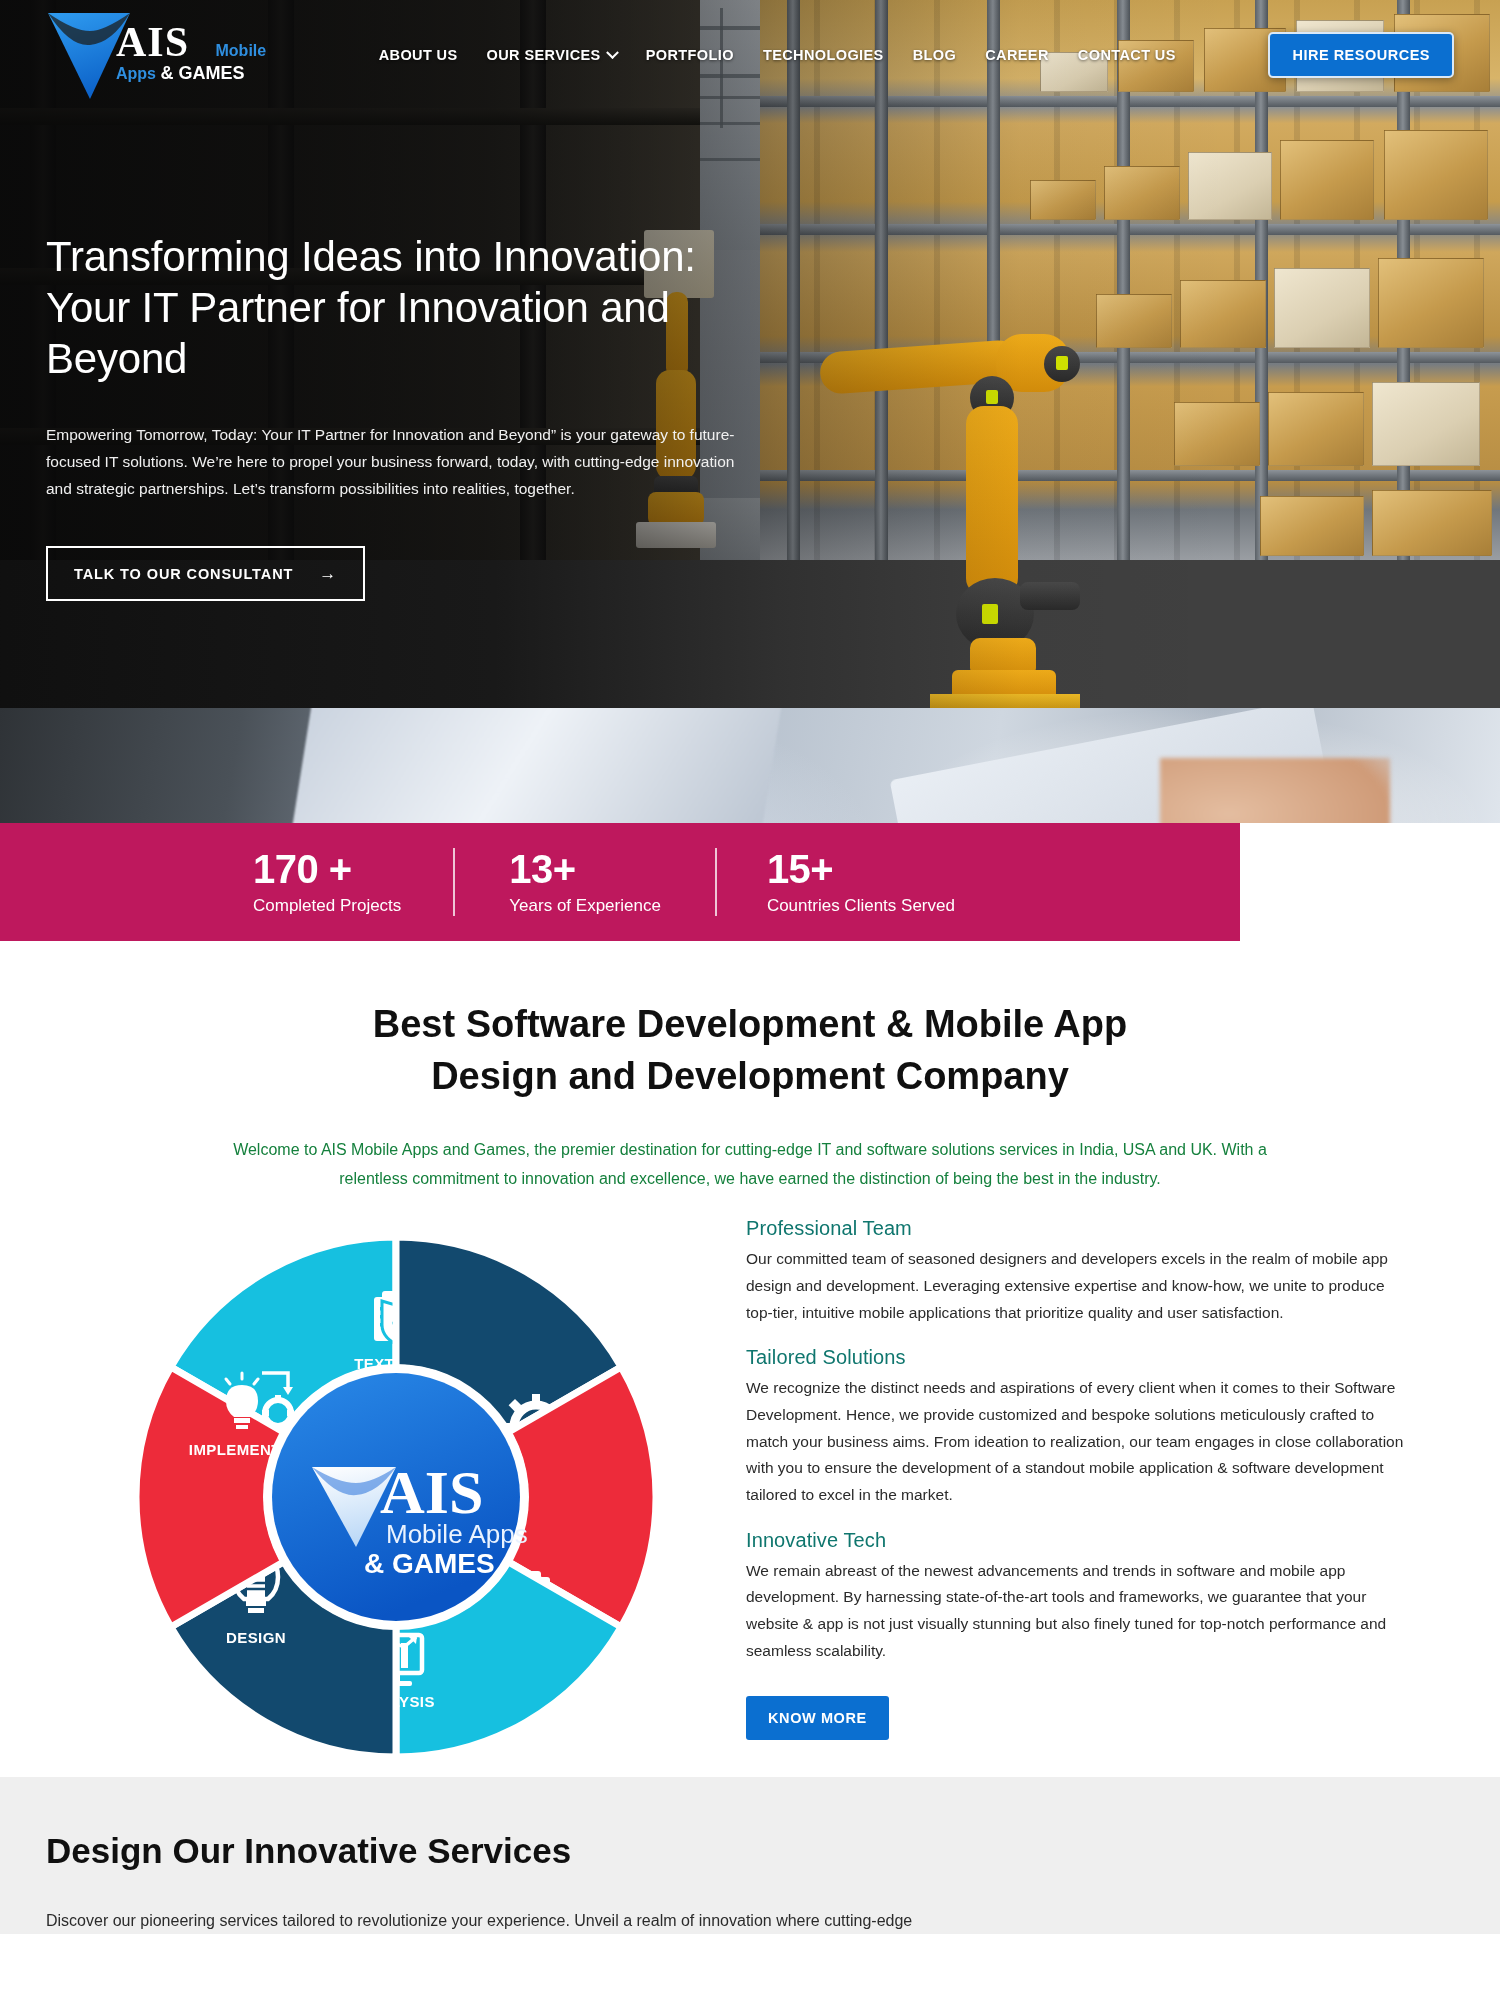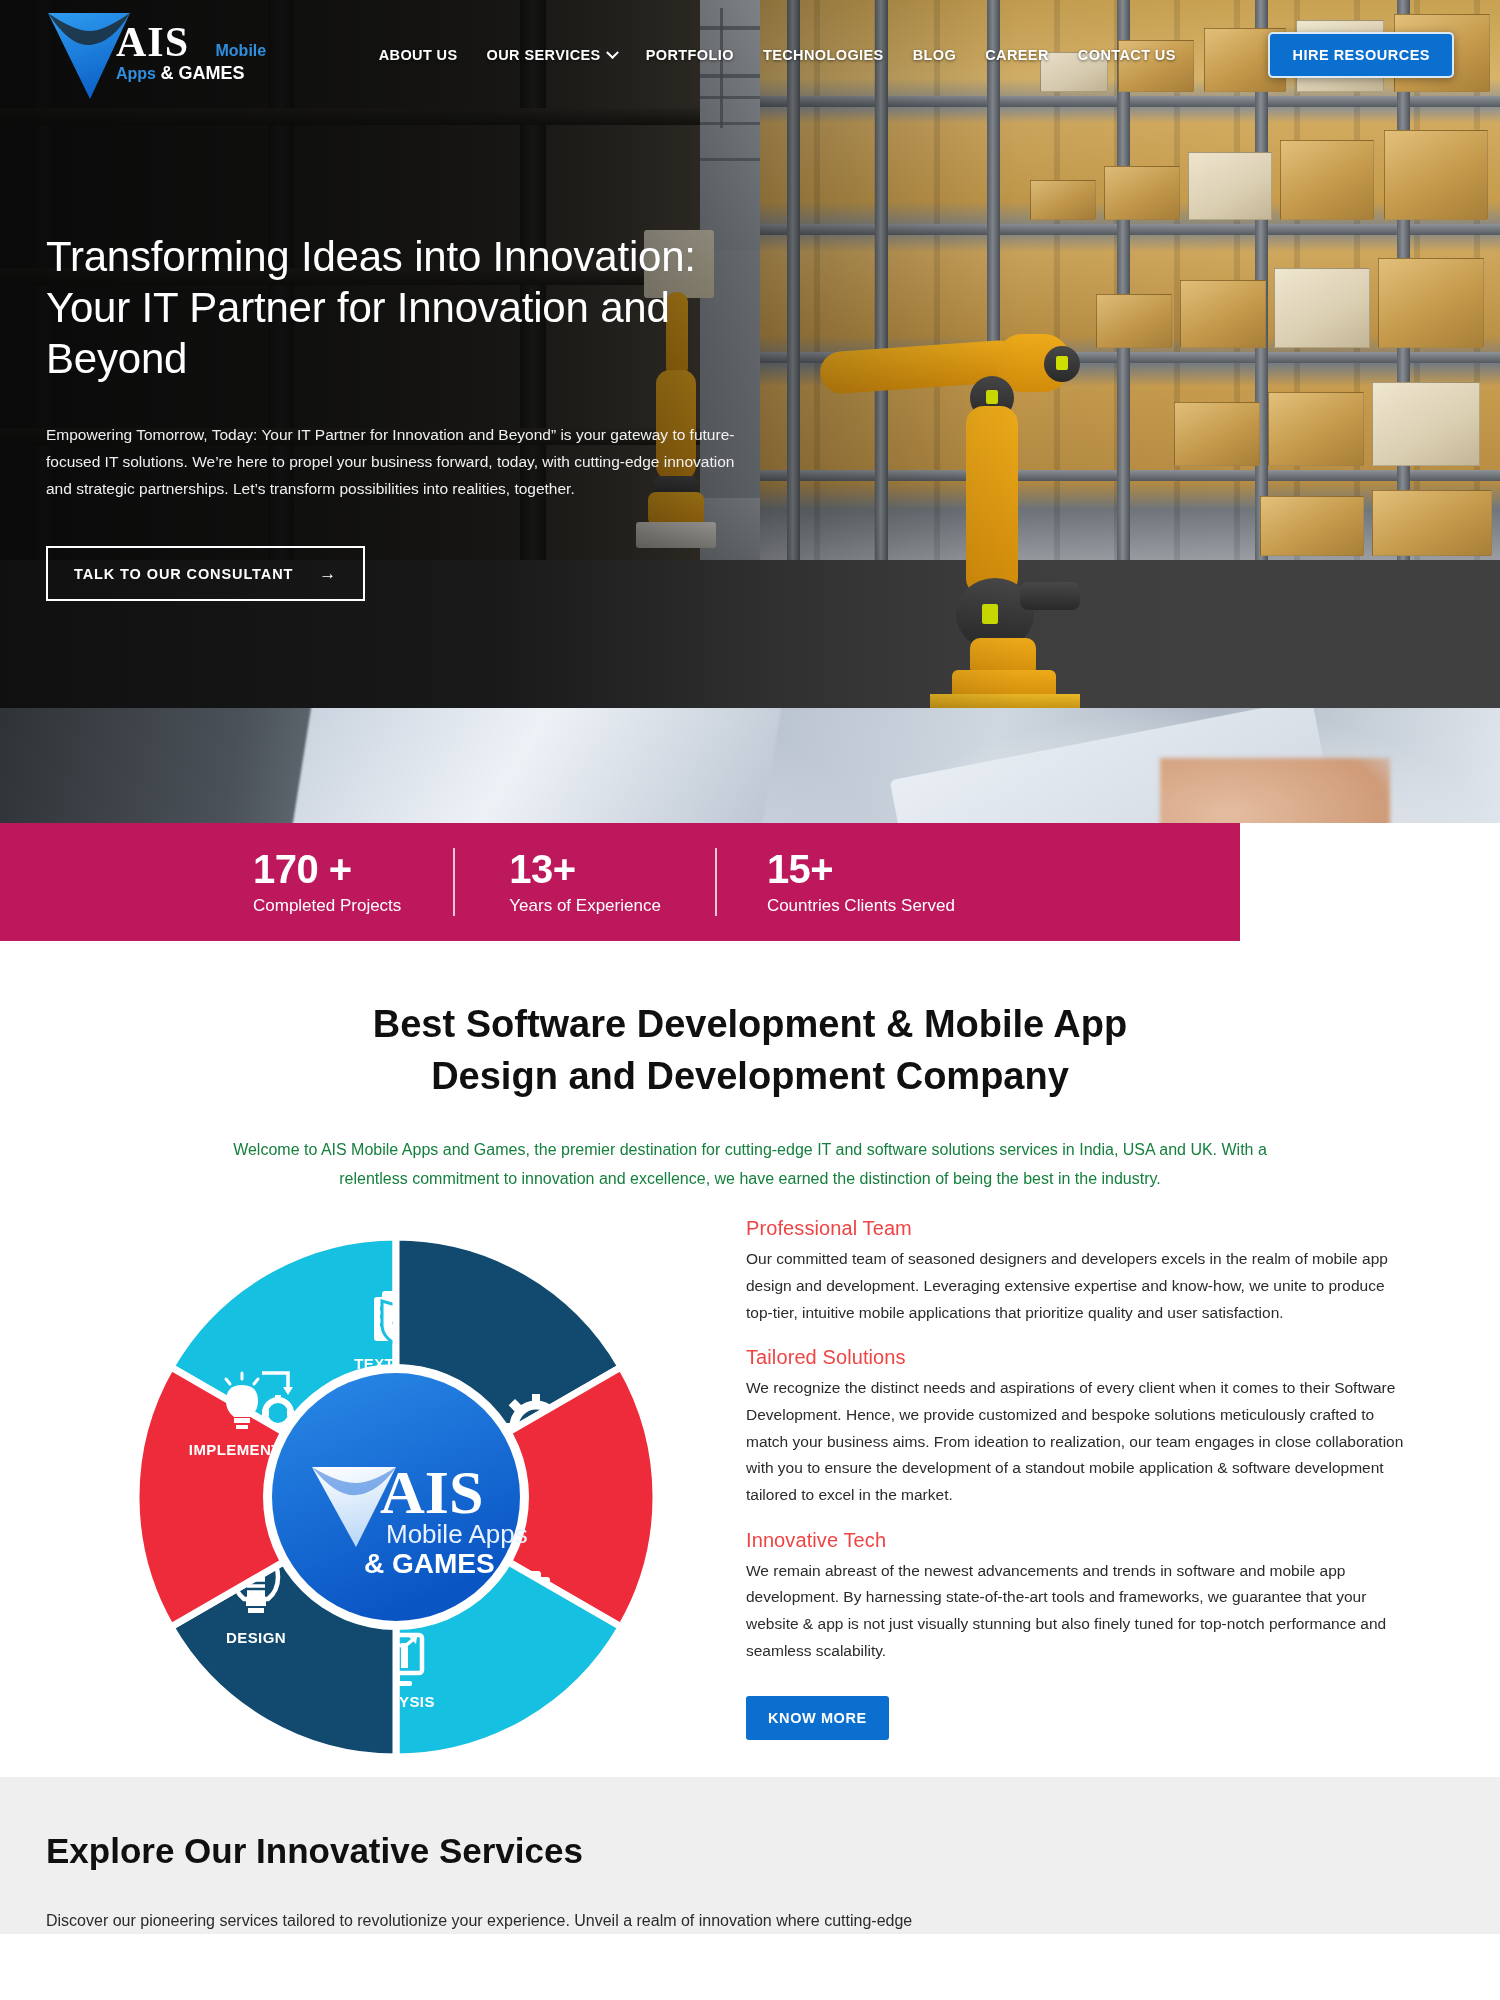"Professional Team" .blk h3 { color: #ef4444 -> #0f766e }
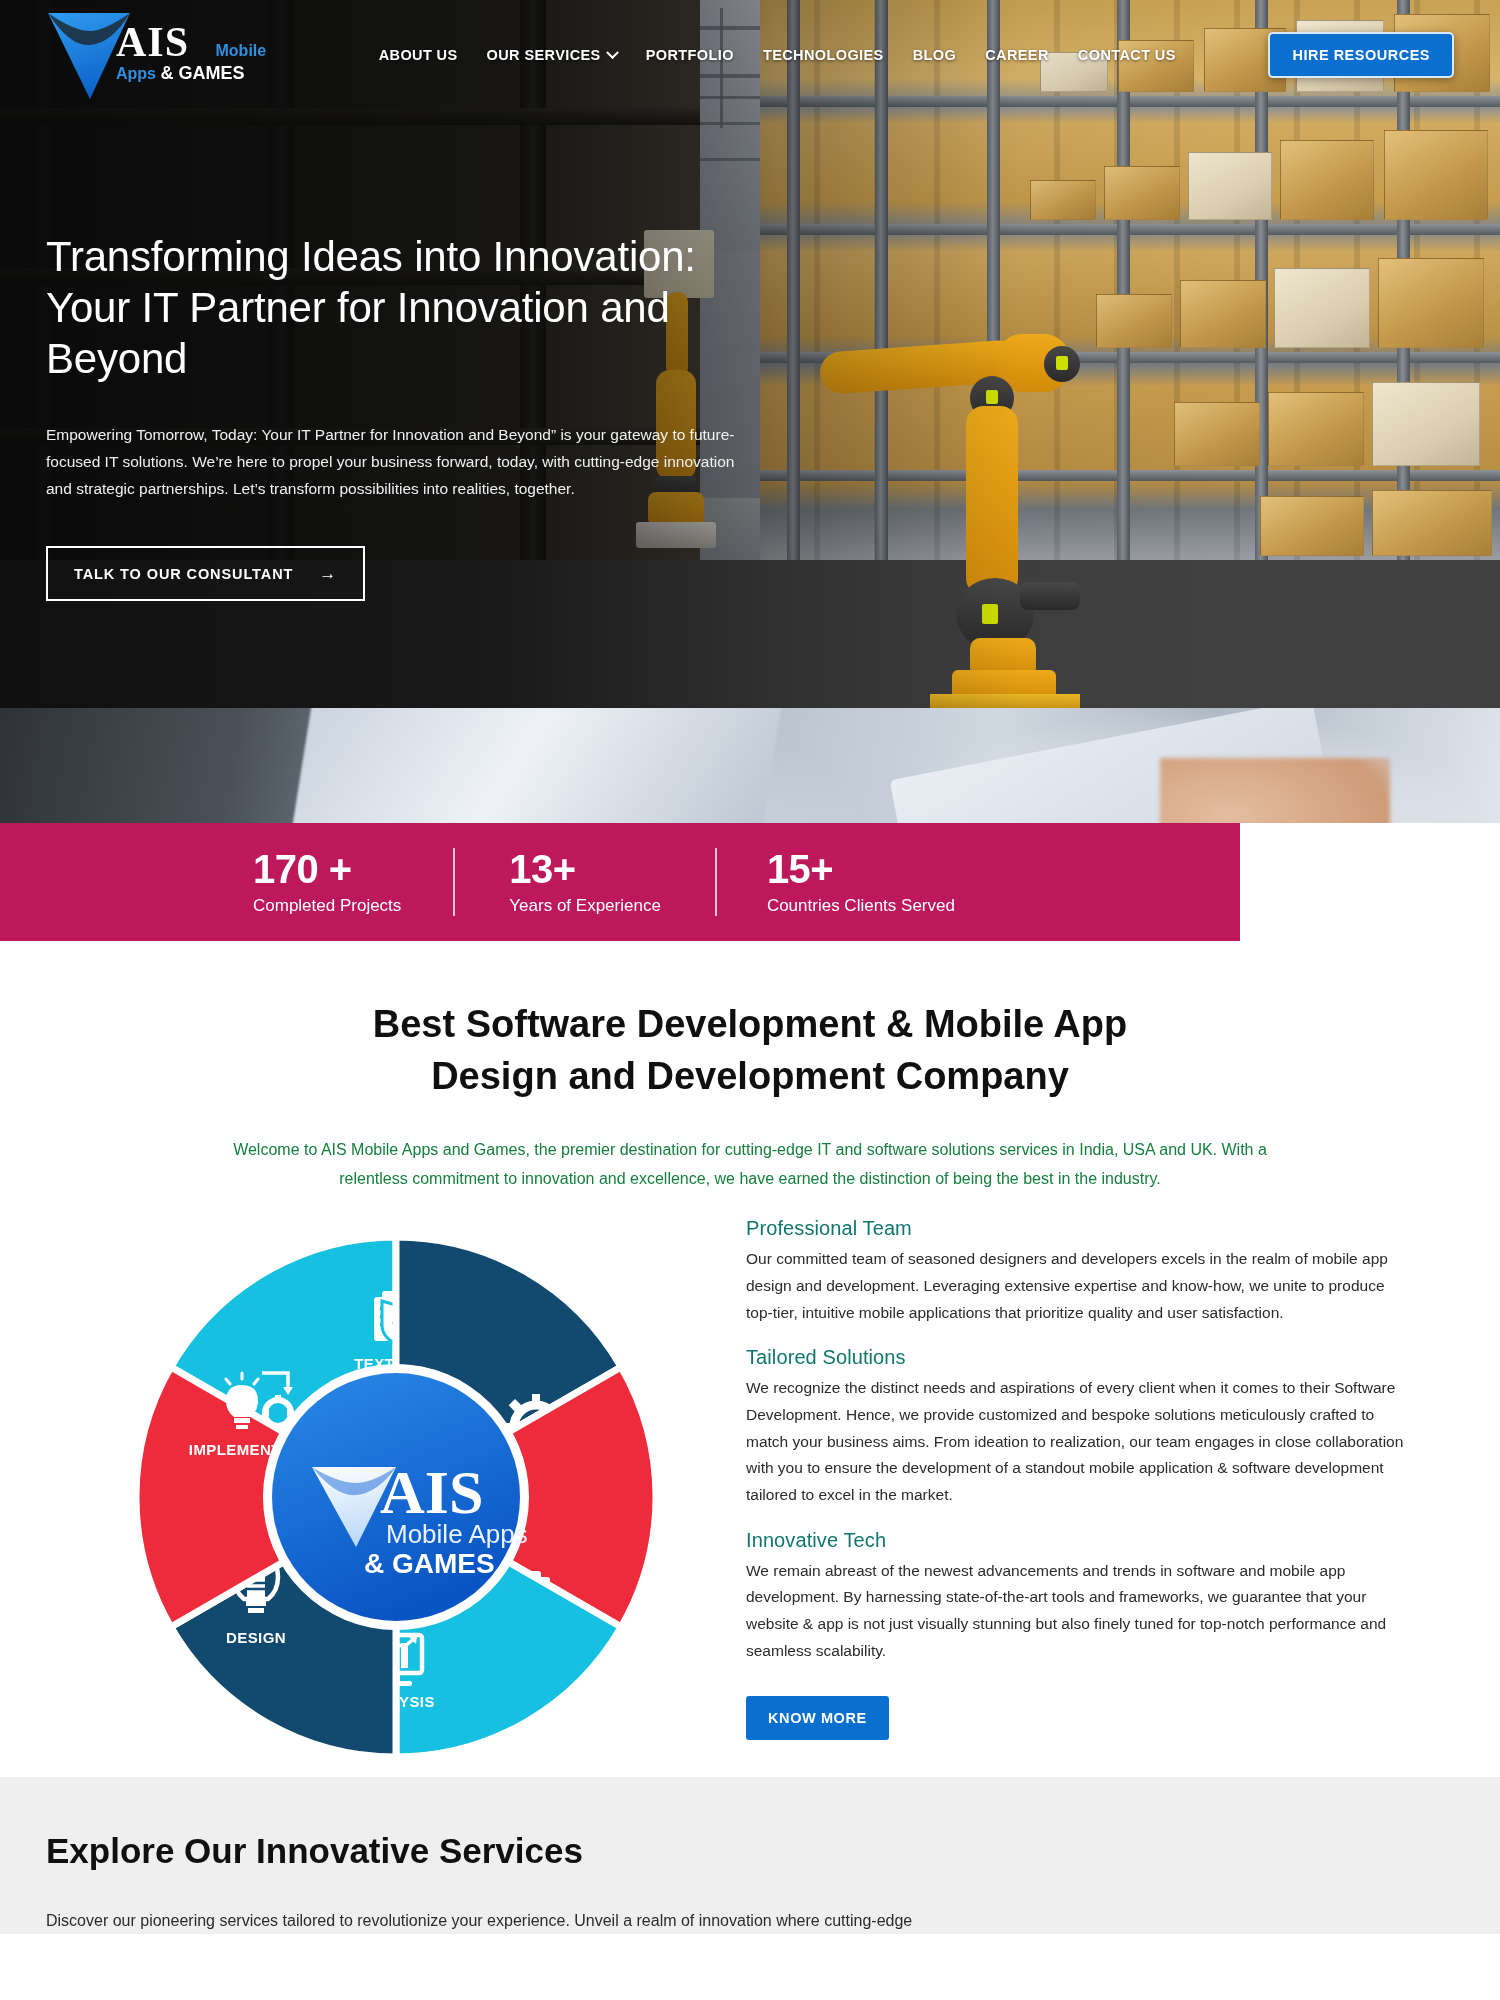"Explore Our Innovative Services" h2 { text: Explore -> Design }
